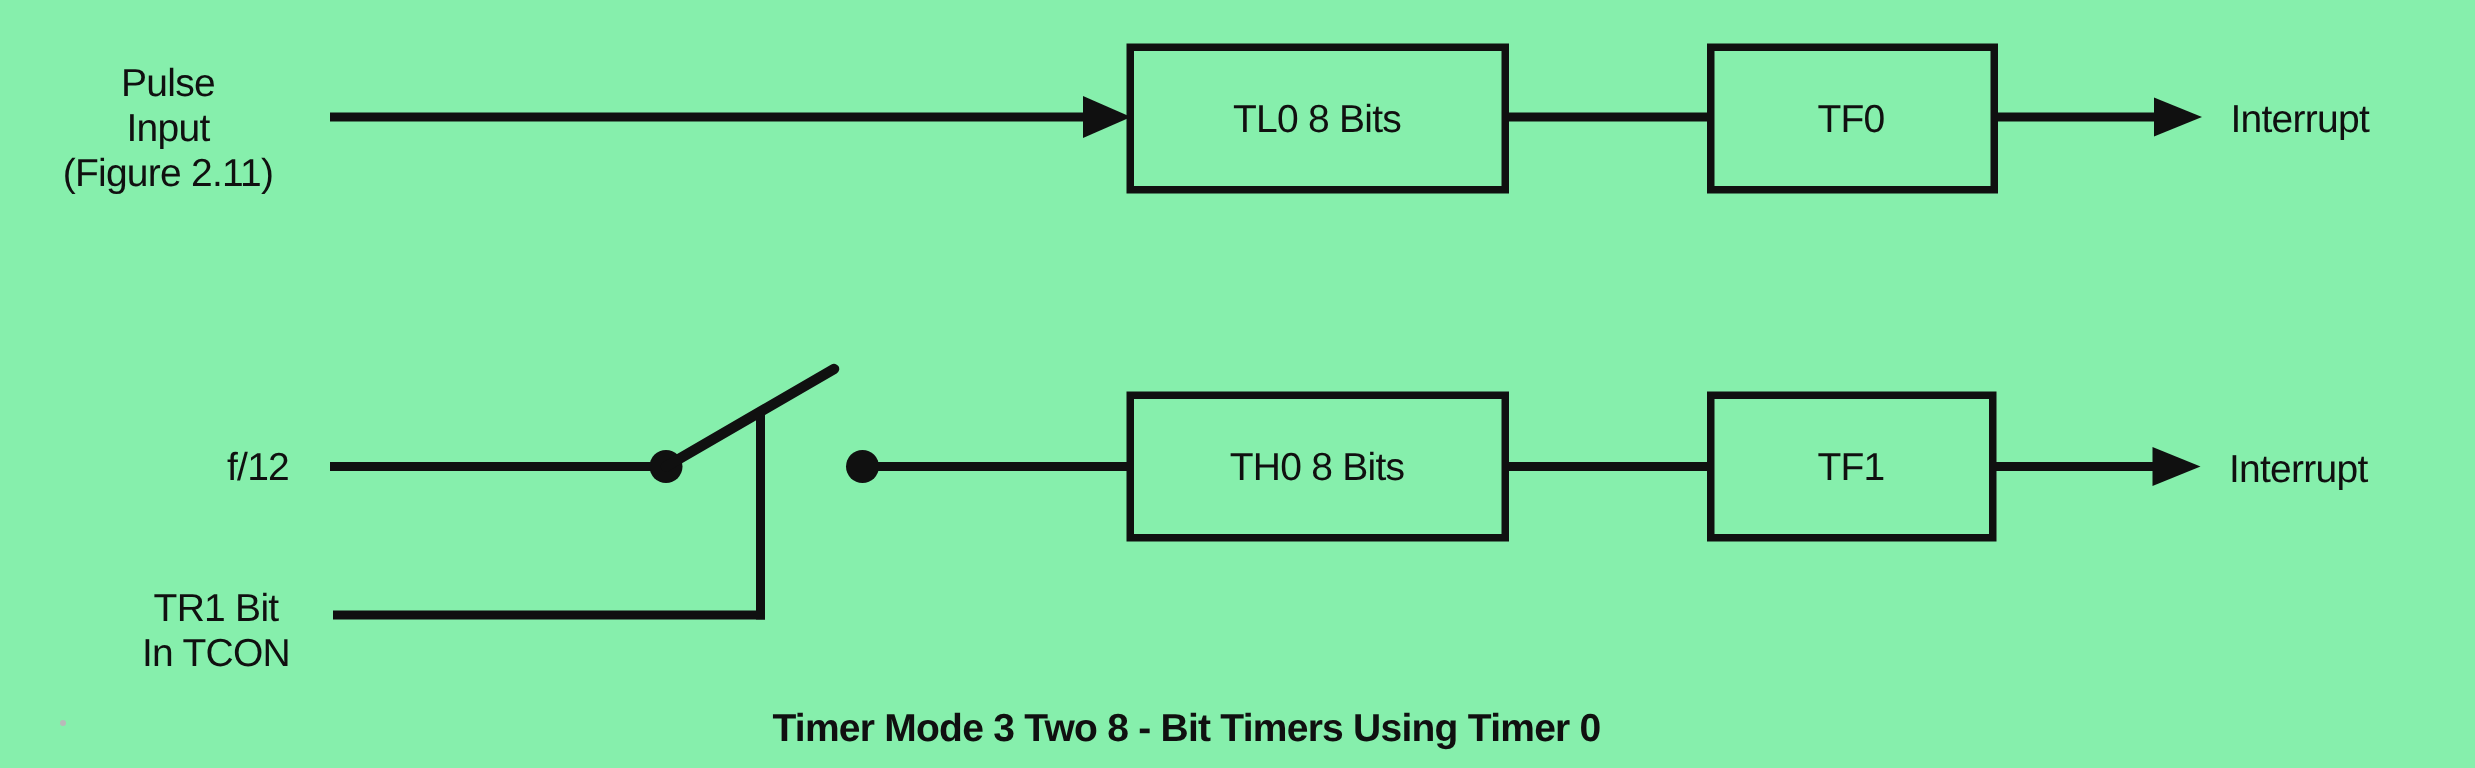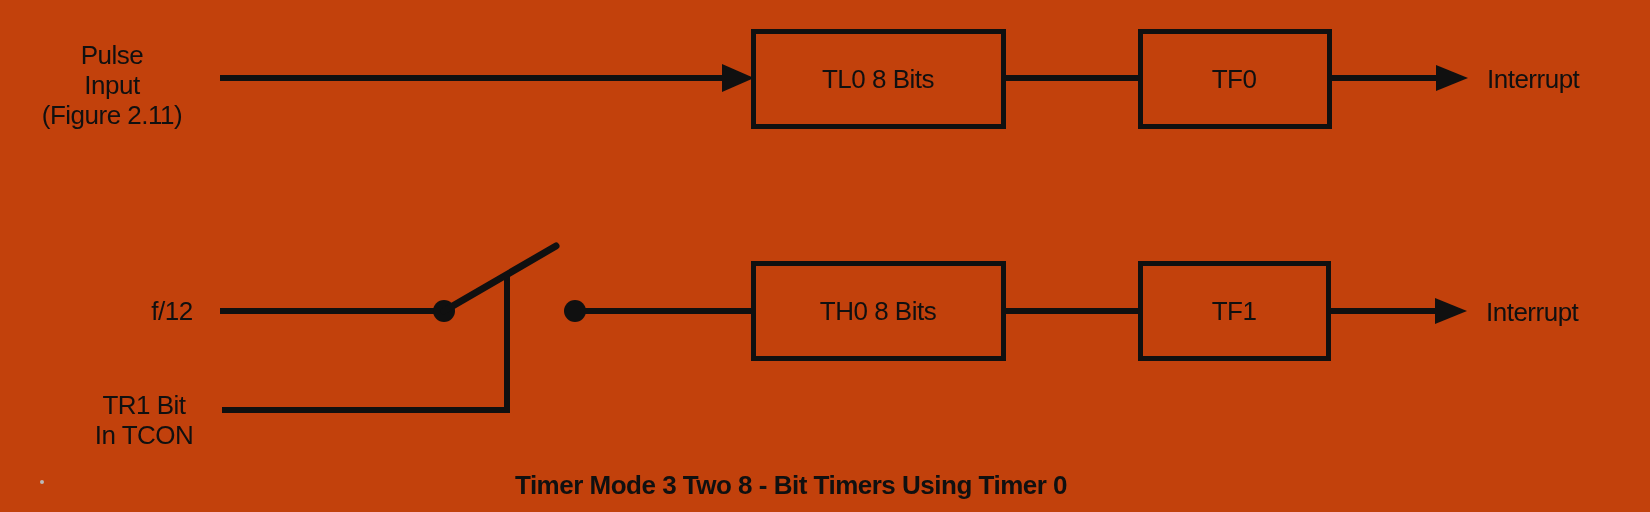"Pulse" .stage { background: #c2410c -> #86efac }
